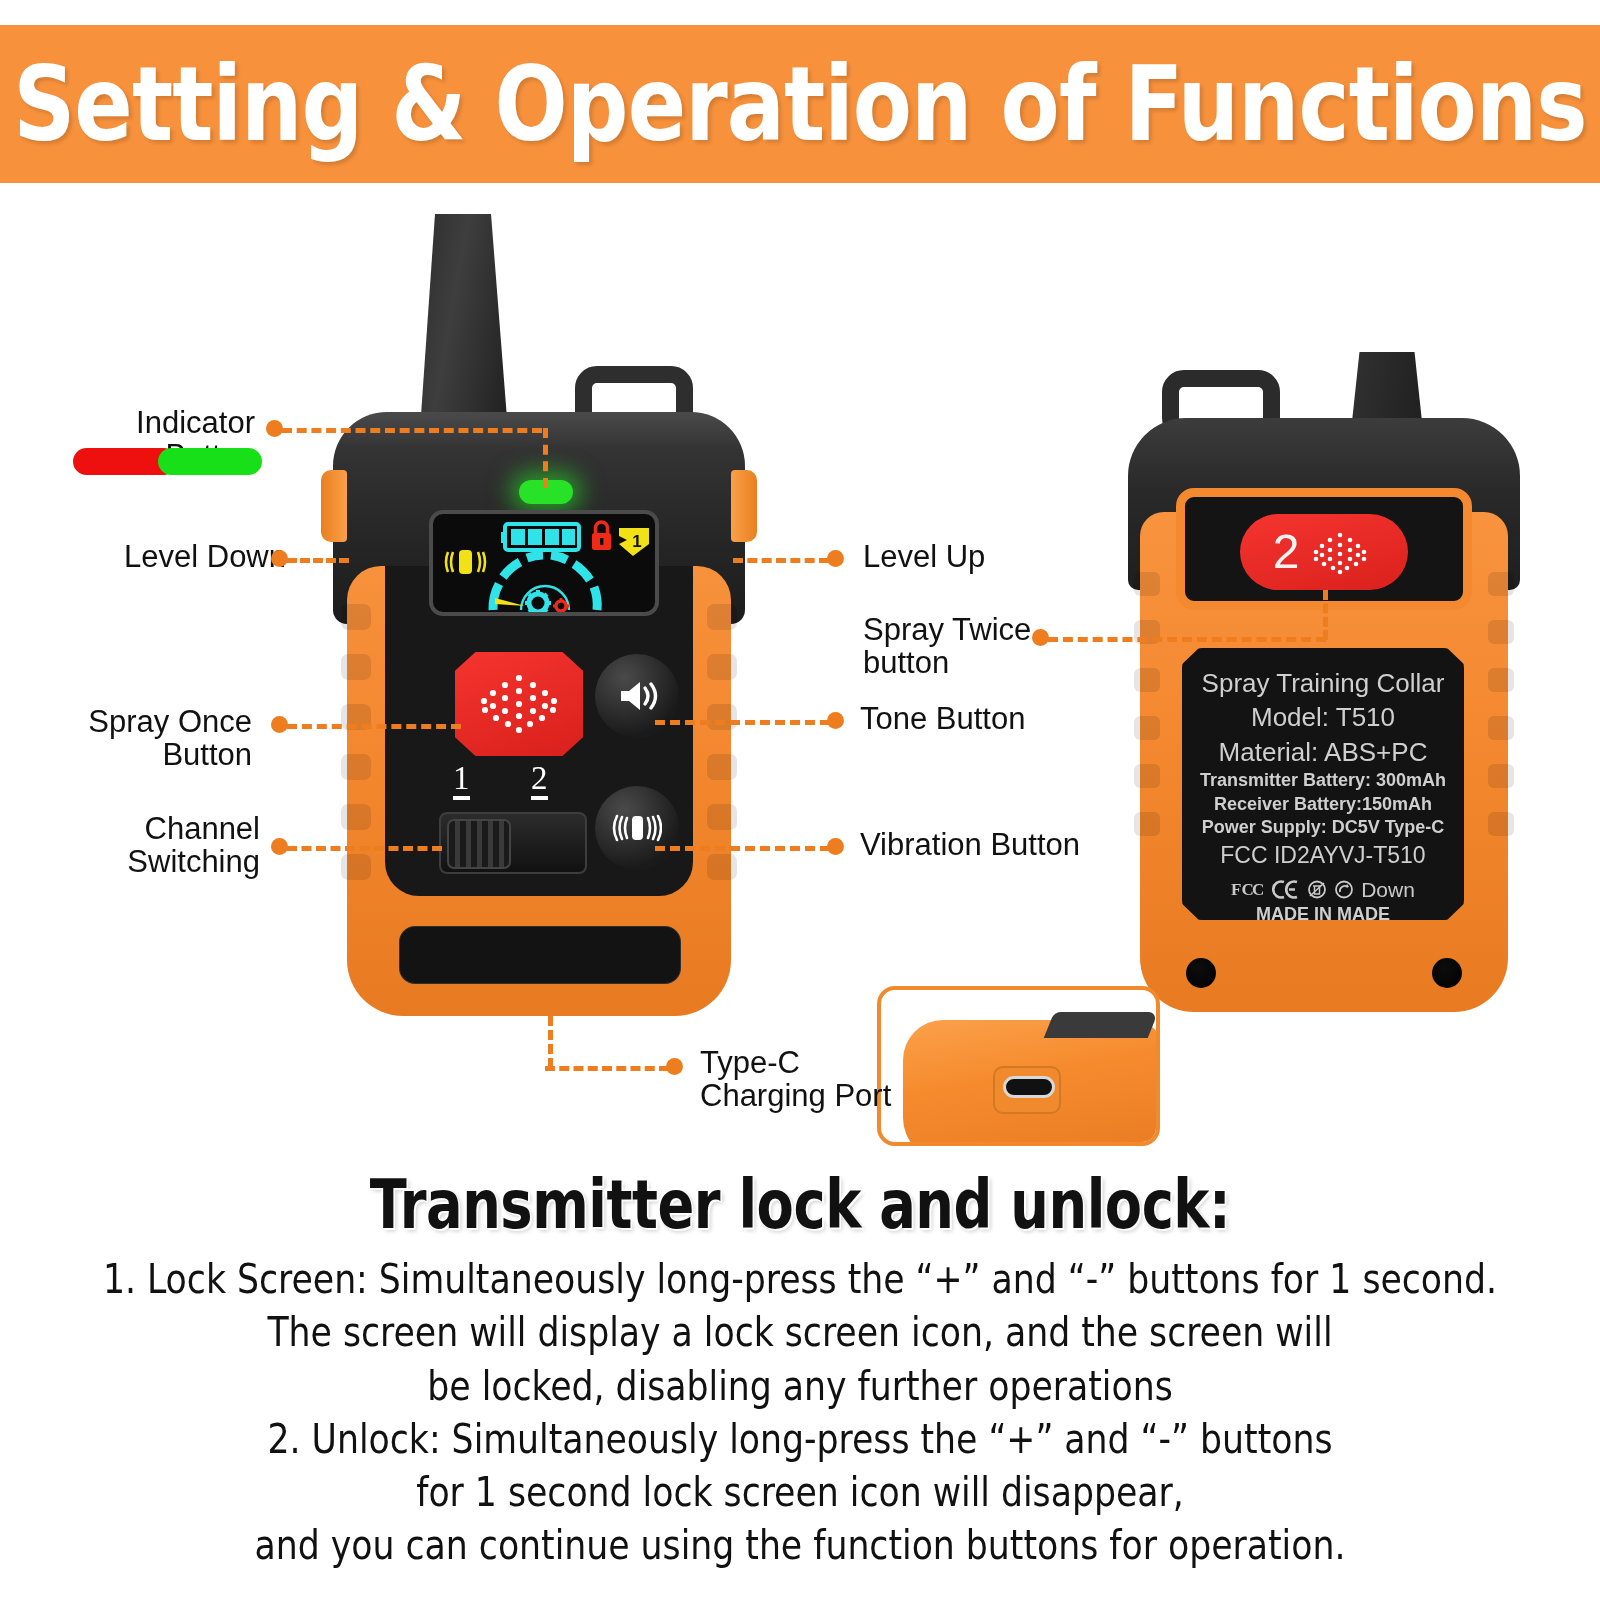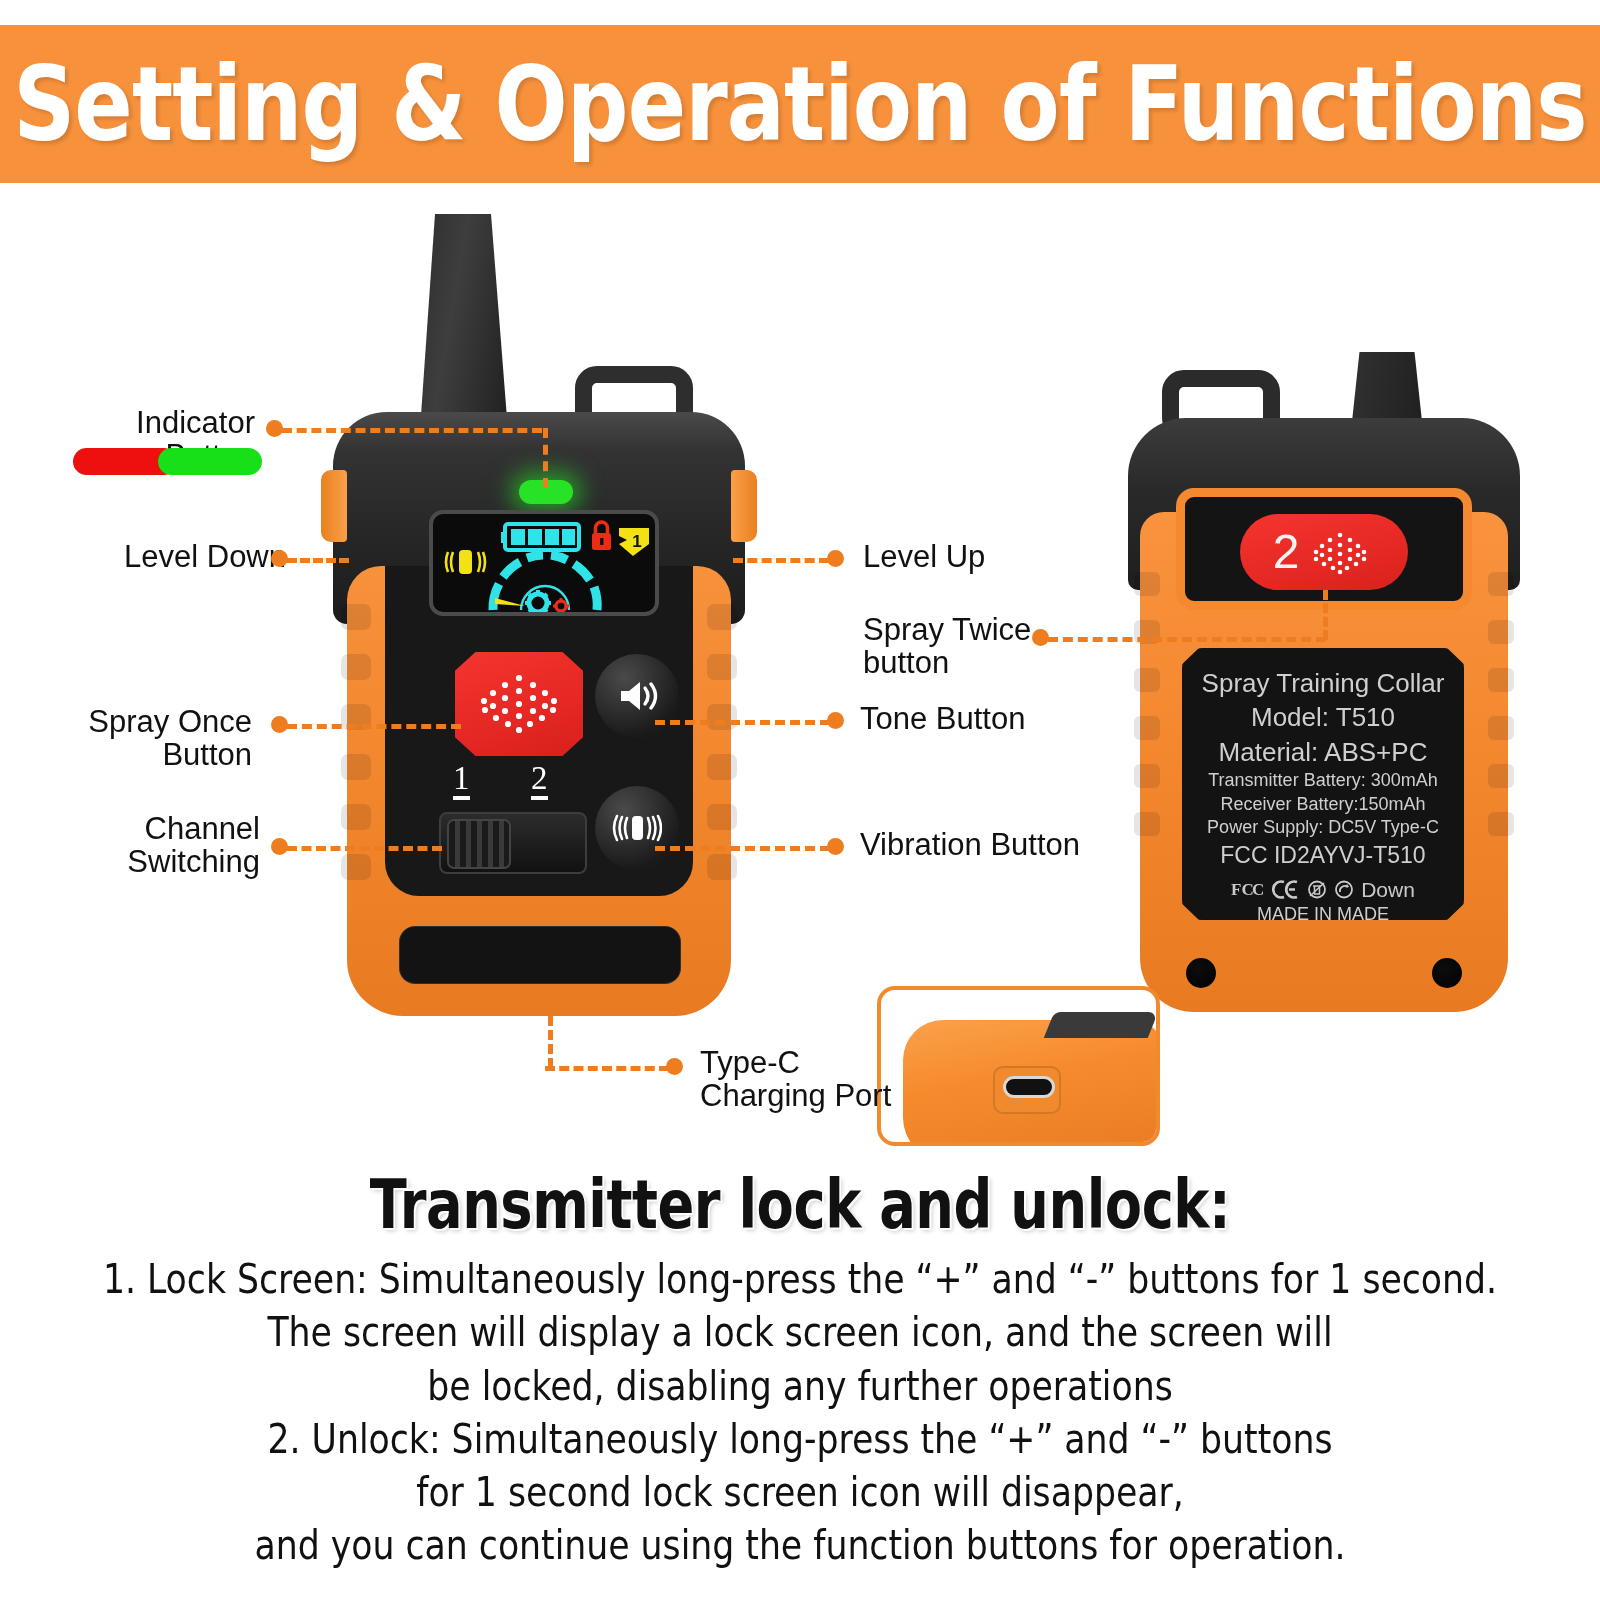"Transmitter Battery: 300mAh" .lbl-sm { font-weight: none -> bold }
